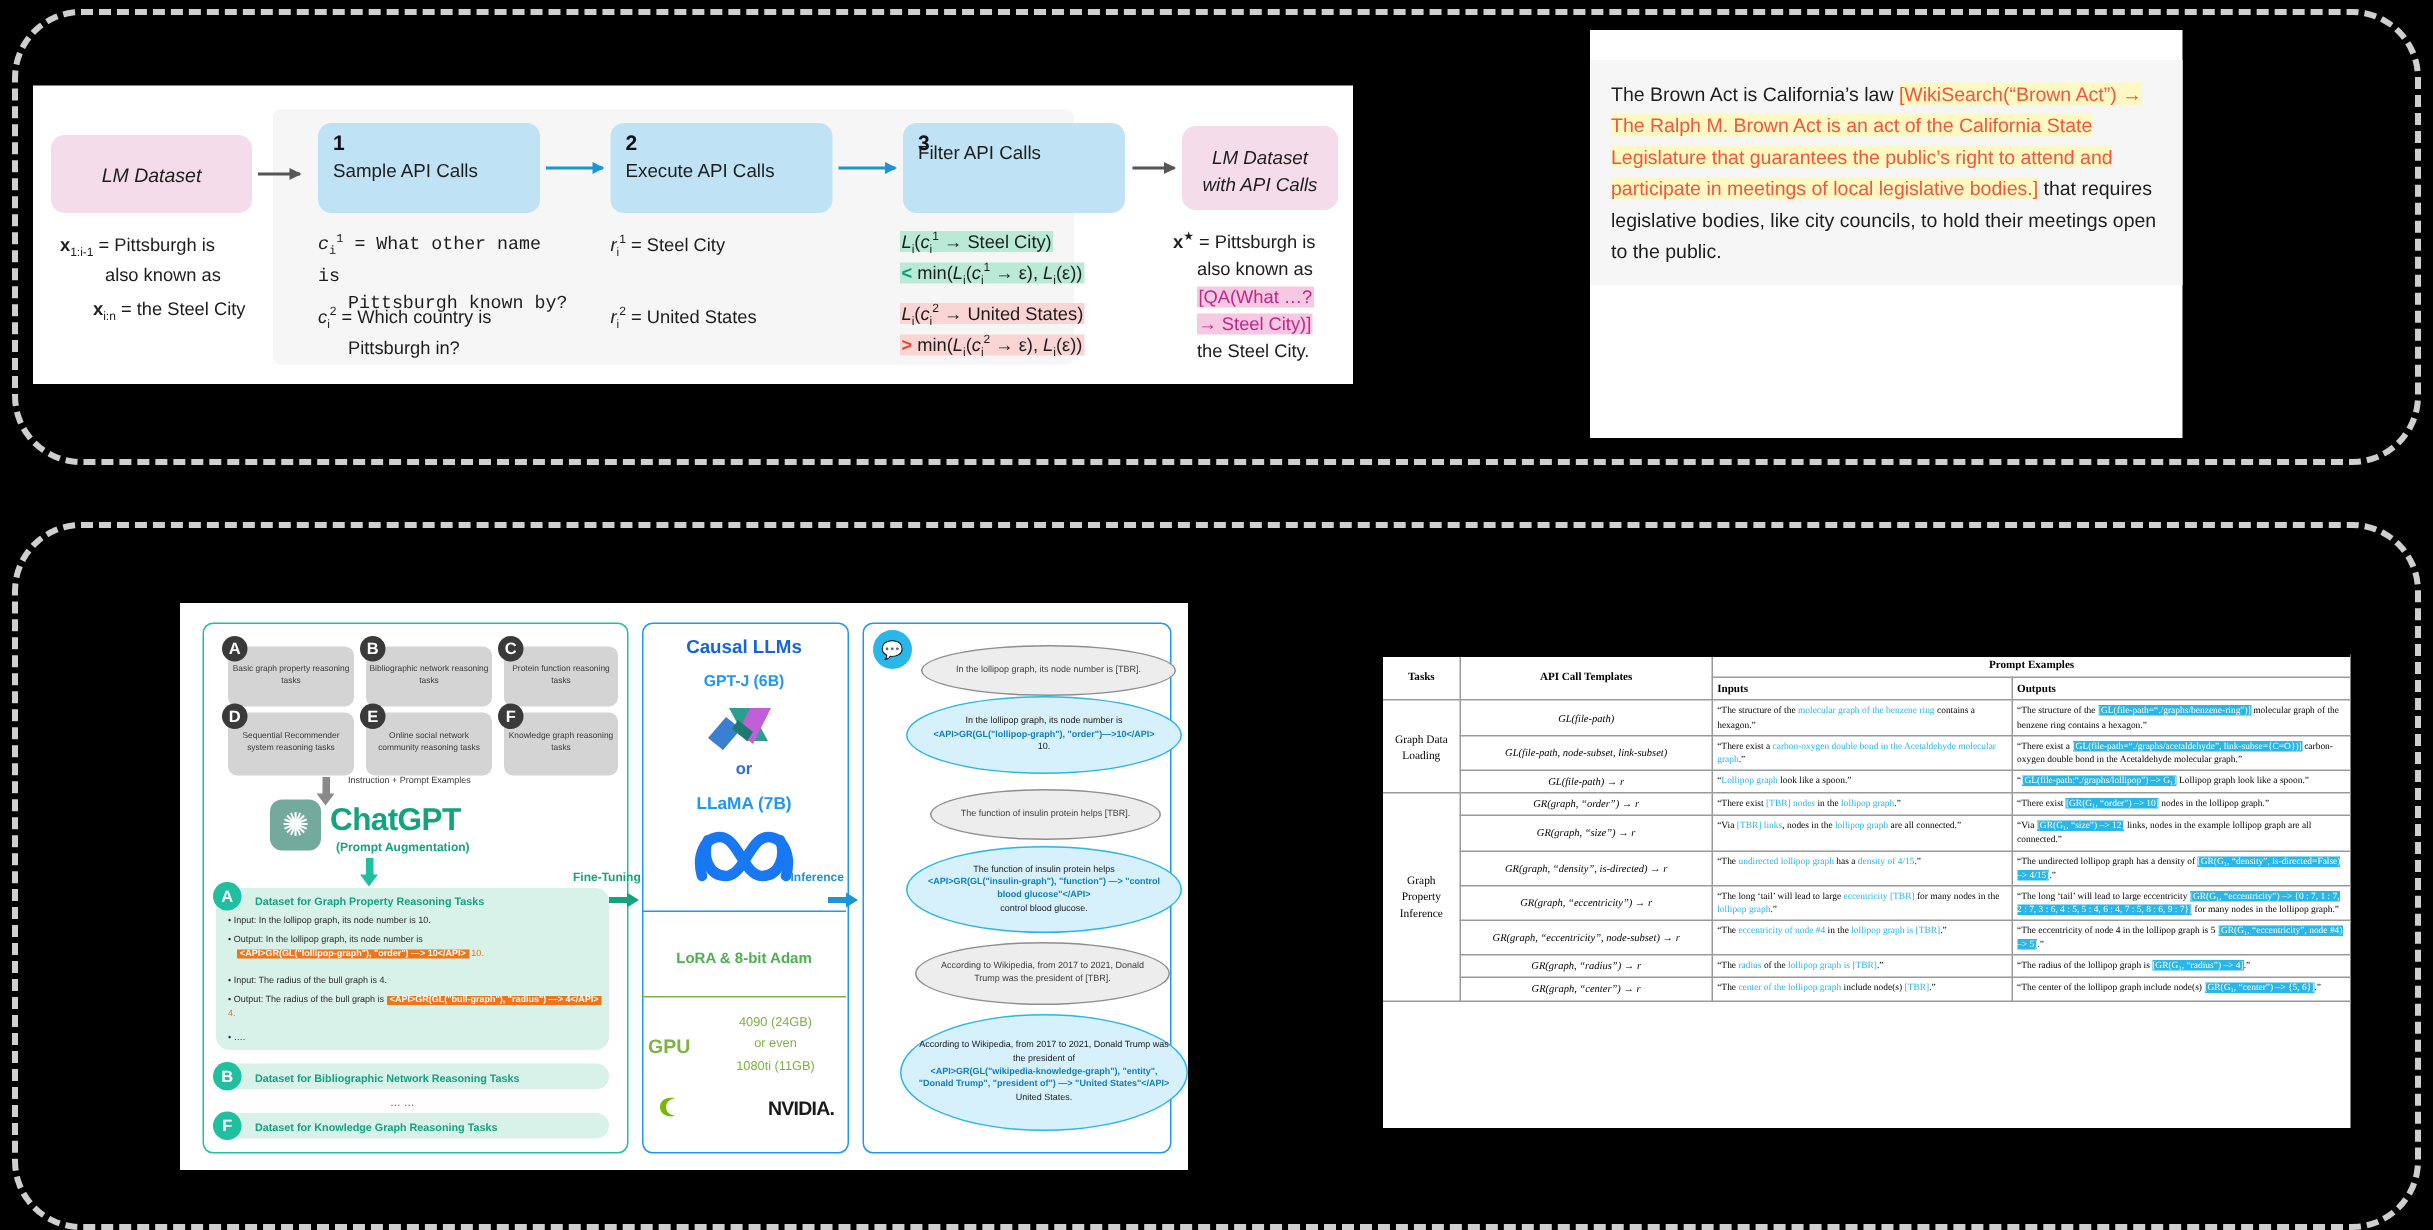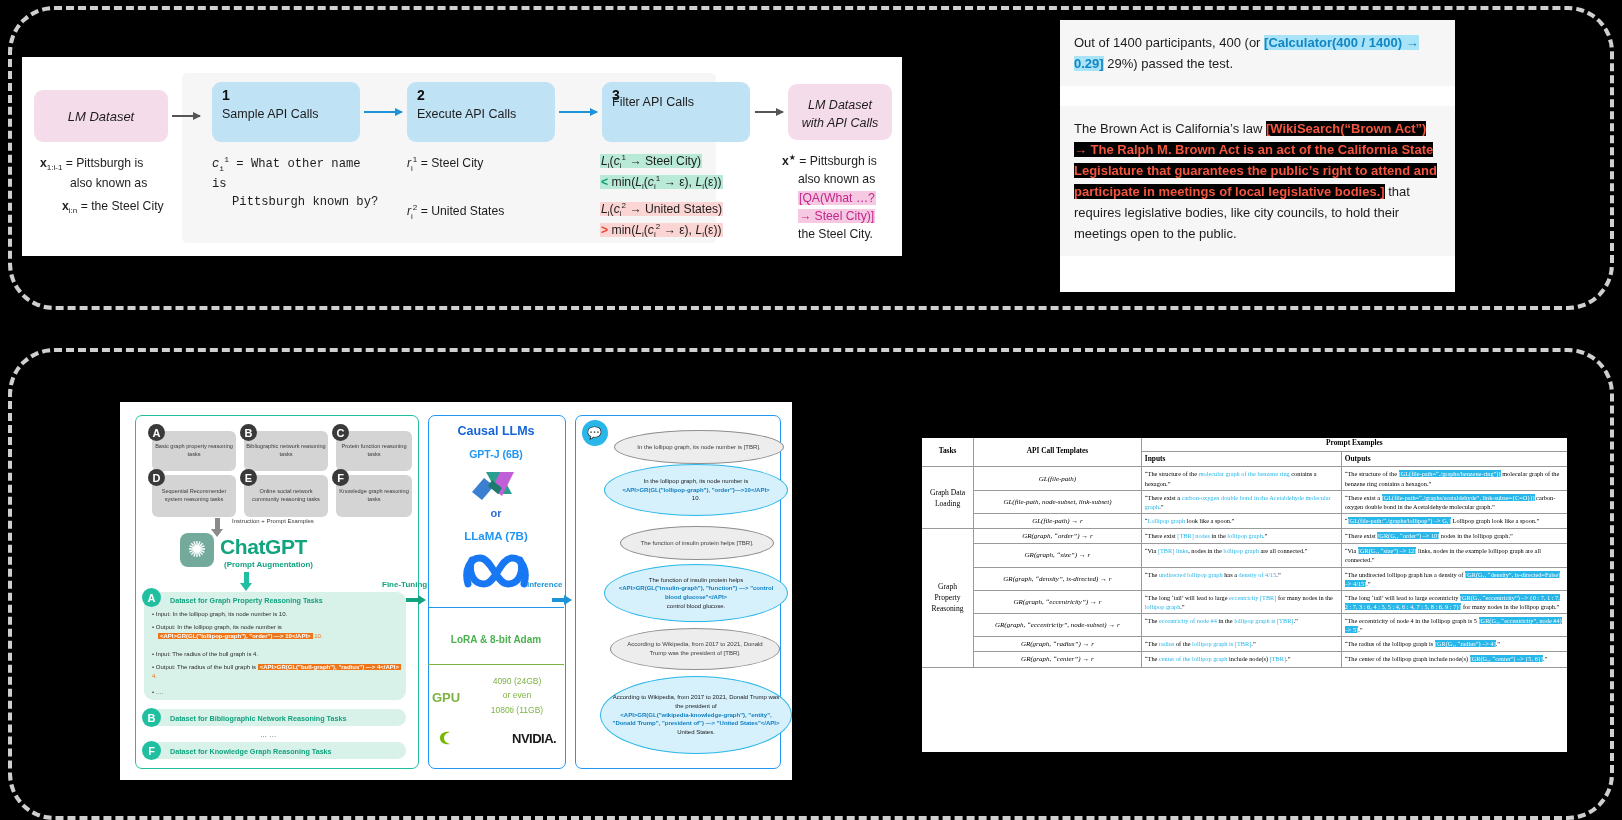"Out of 1400 participants, 400" div.ex-row { html: <div> <span>Out of 1400 participants, 400 (or </span><span>[Calculator(400 / 1400) → 0.29]</span><span> 29%) passed the test.</span> </div> -> none }
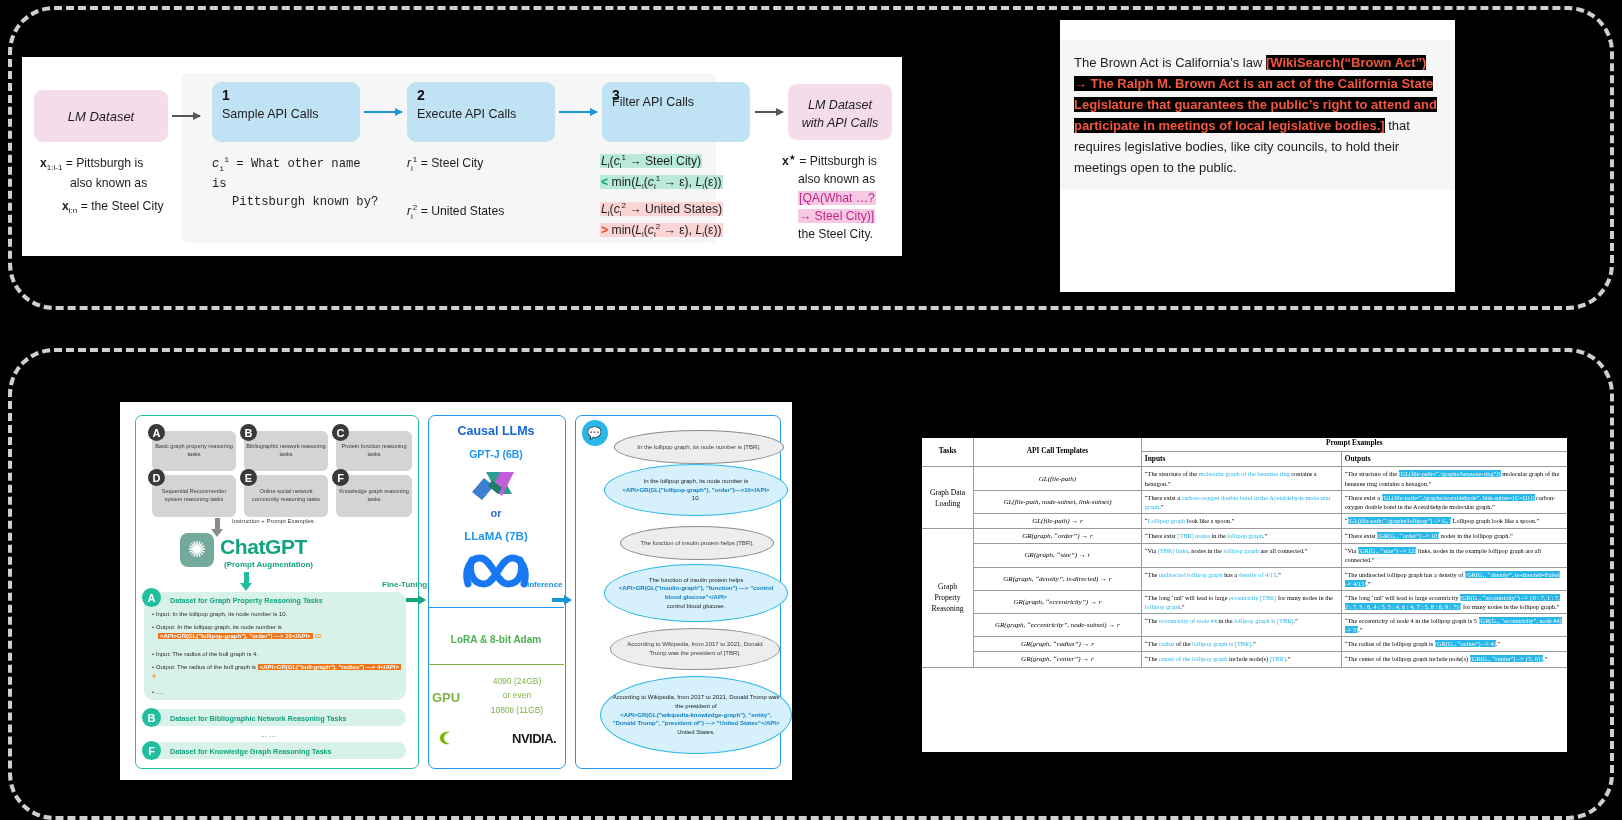"[WikiSearch(“Brown Act”) → The Ralph" .tag-red { background: #000000 -> #fef9c3; font-weight: bold -> normal }
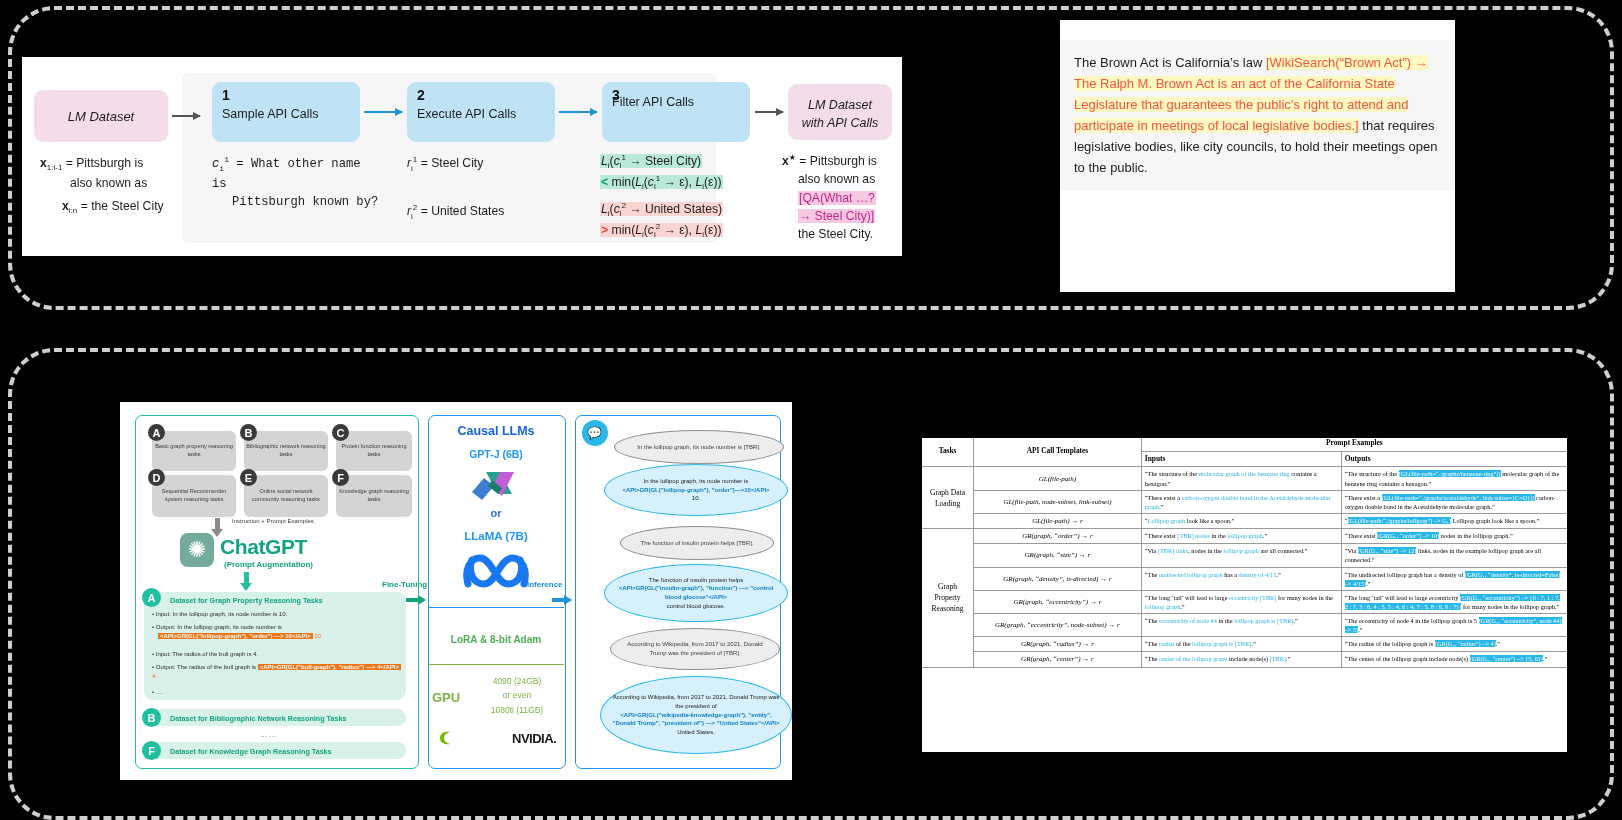"ci2 = Which country is" div.col-txt { html: none -> <div> <i>c</i><sub>i</sub><sup>2</sup> <span>= Which country is</span><br> <span>Pittsburgh in?</span> </div> }
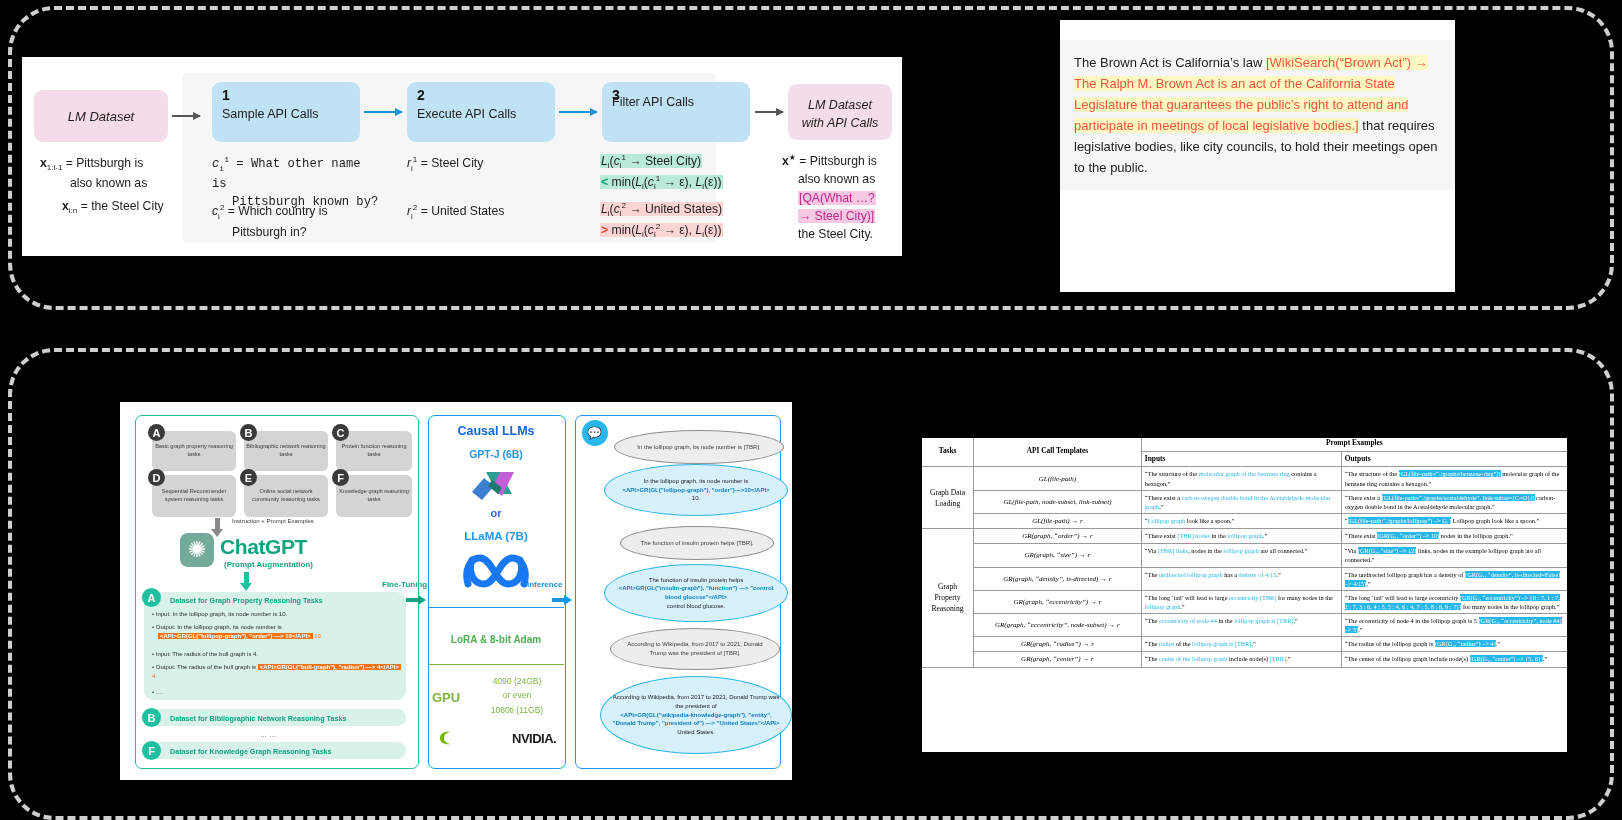"Graph Property Reasoning" td.taskcol { text: Reasoning -> Inference }
